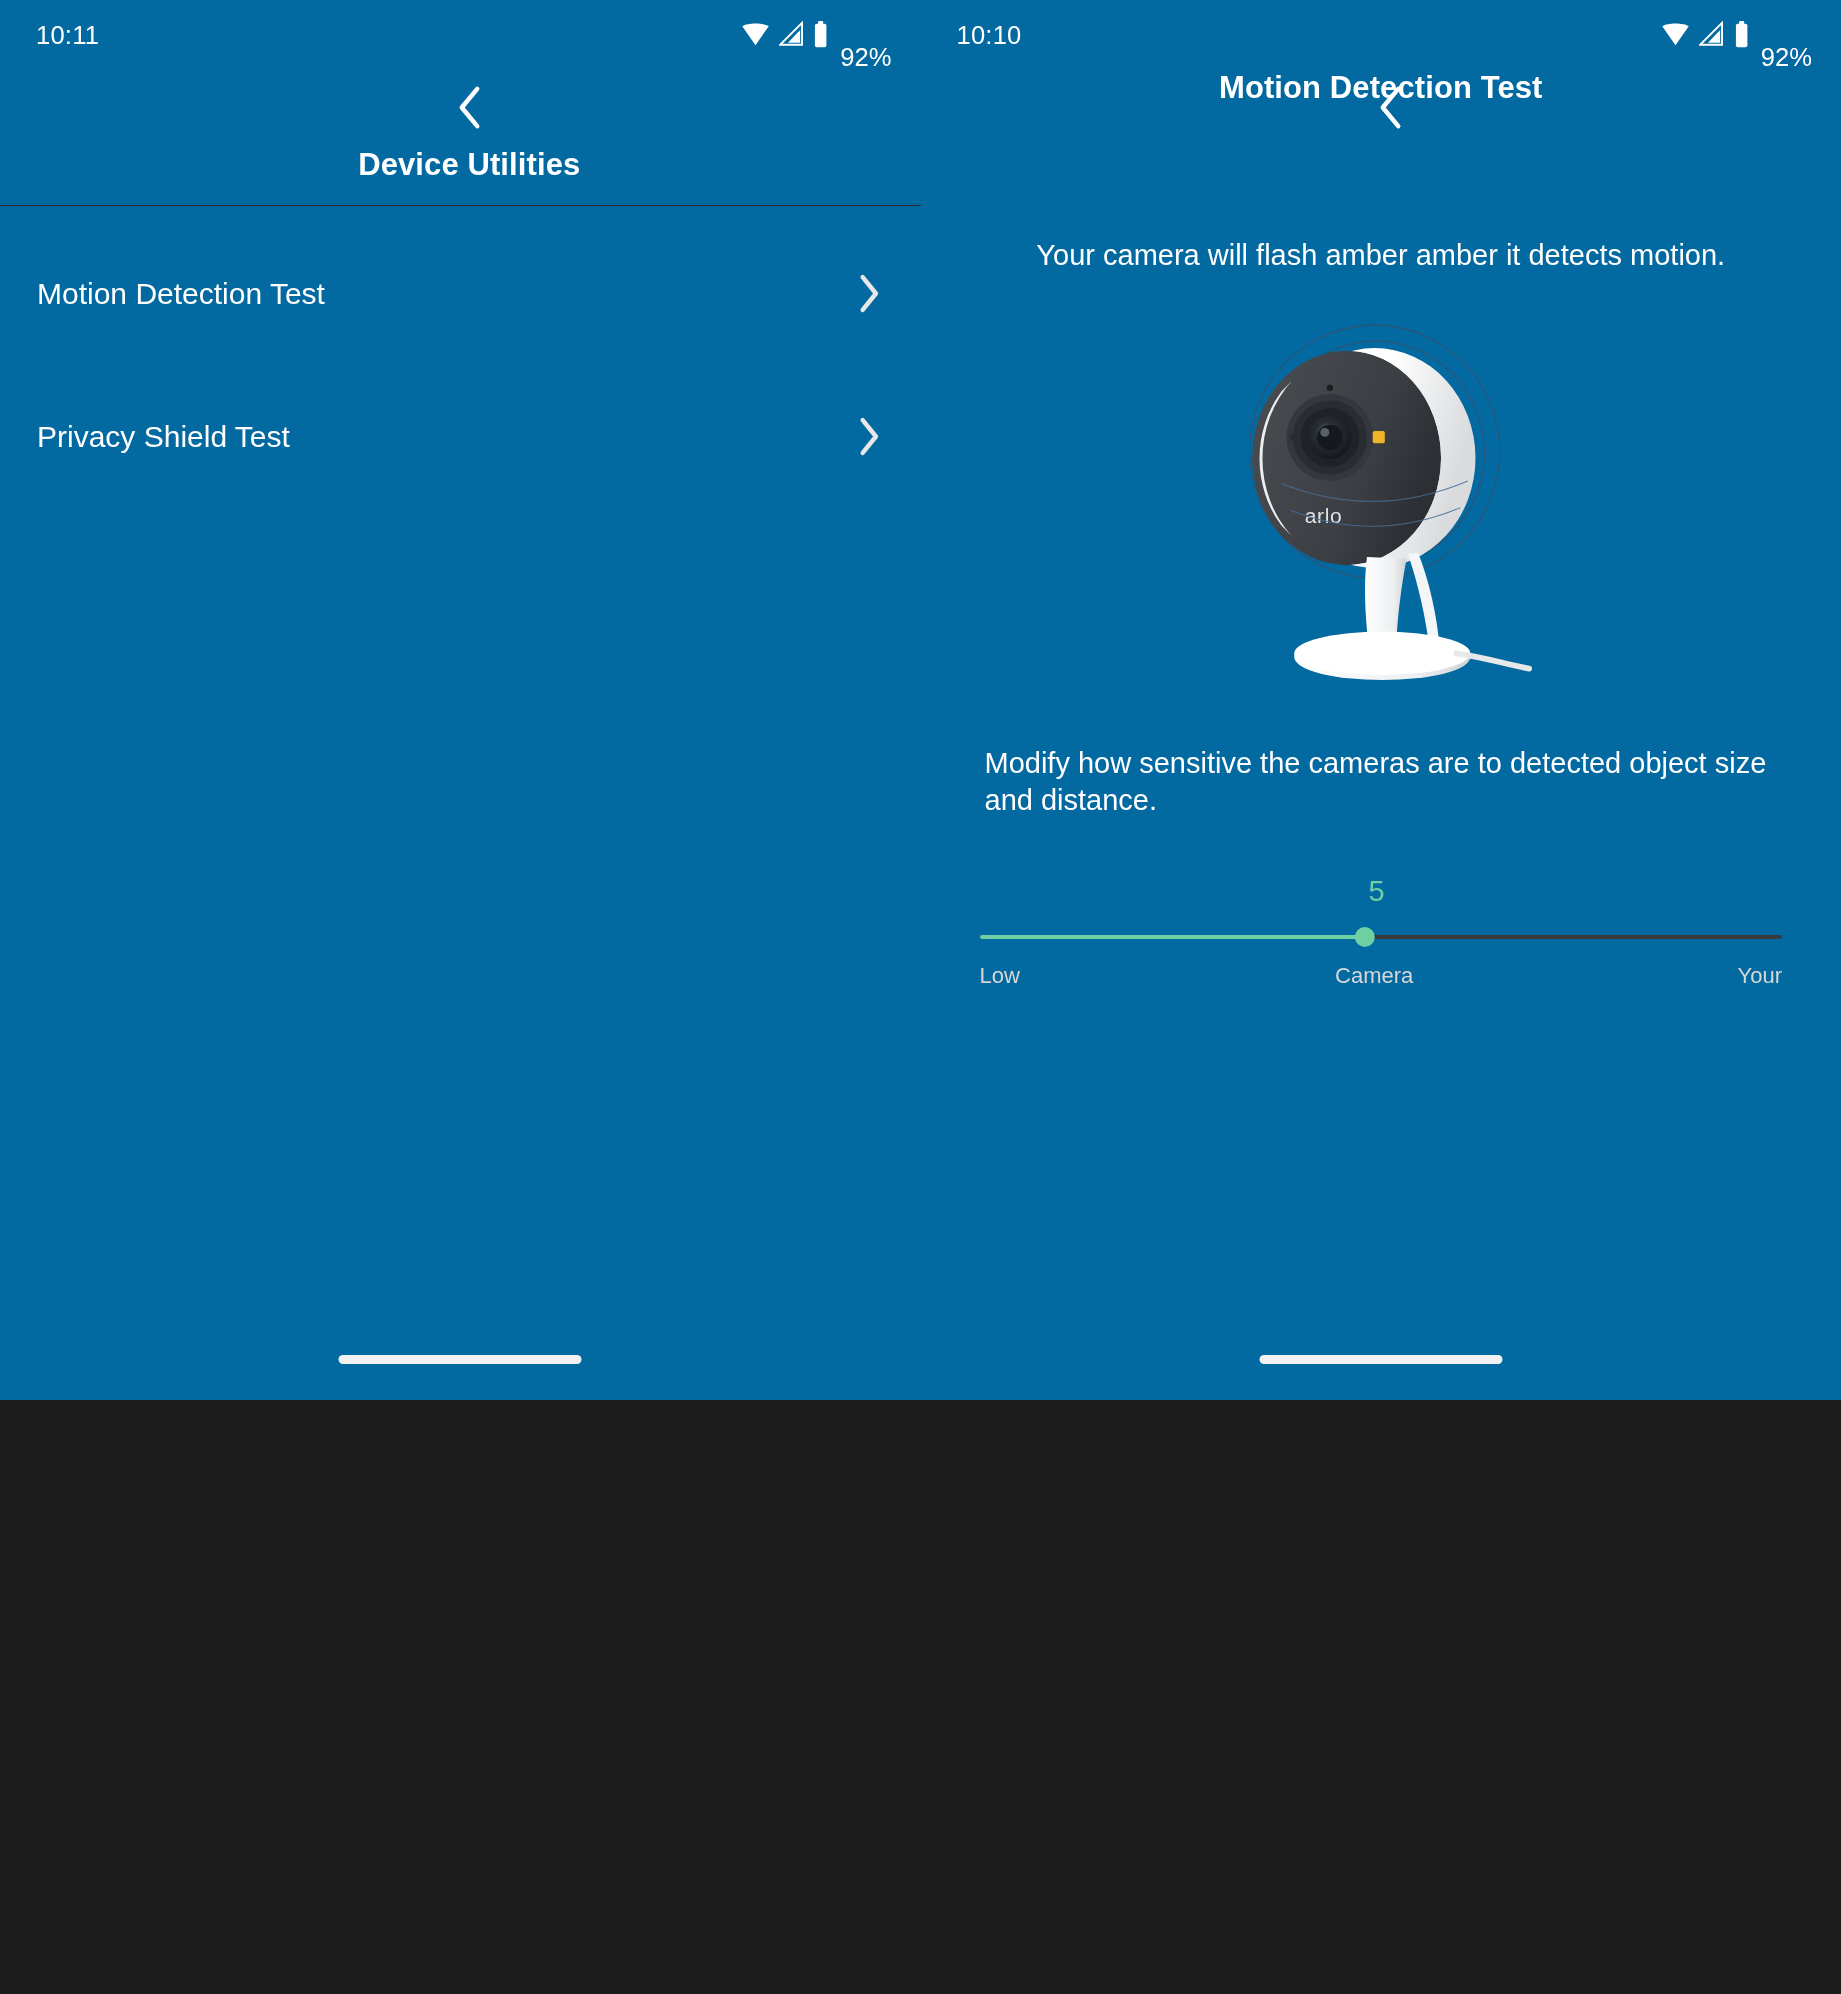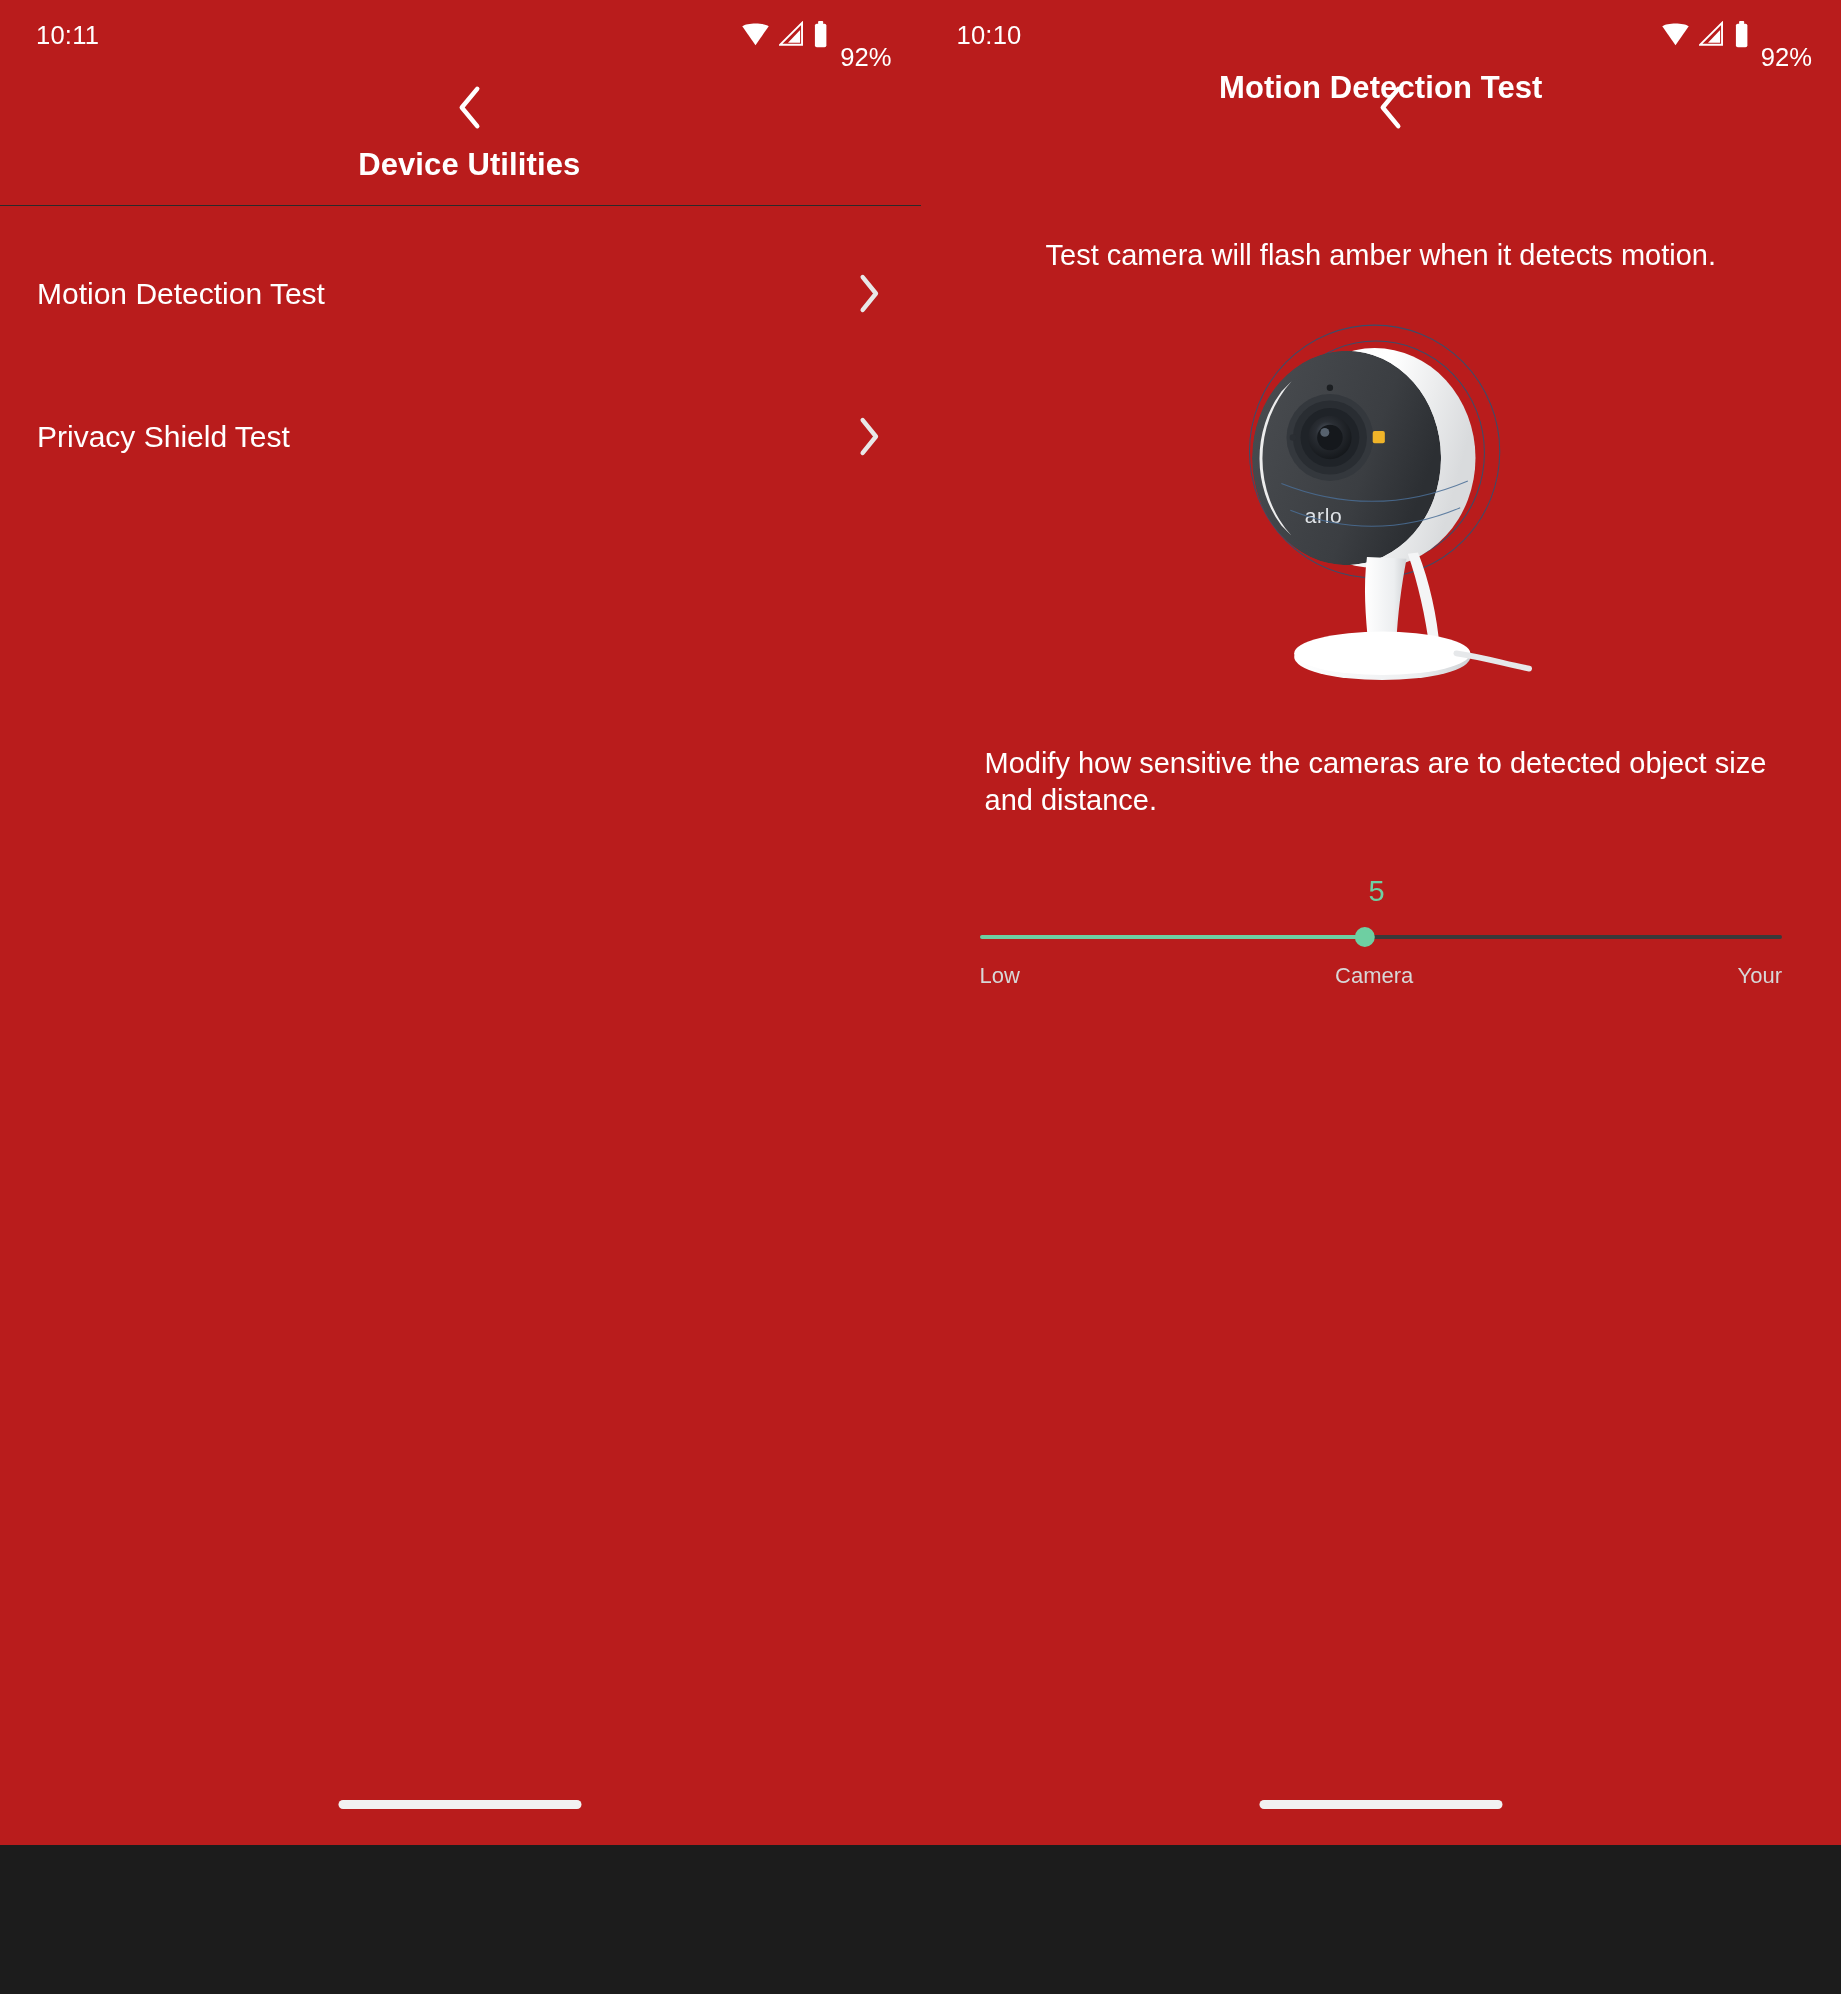"10:11" .screen { background: #b91c1c -> #0369a1; height: 1845px -> 1400px }
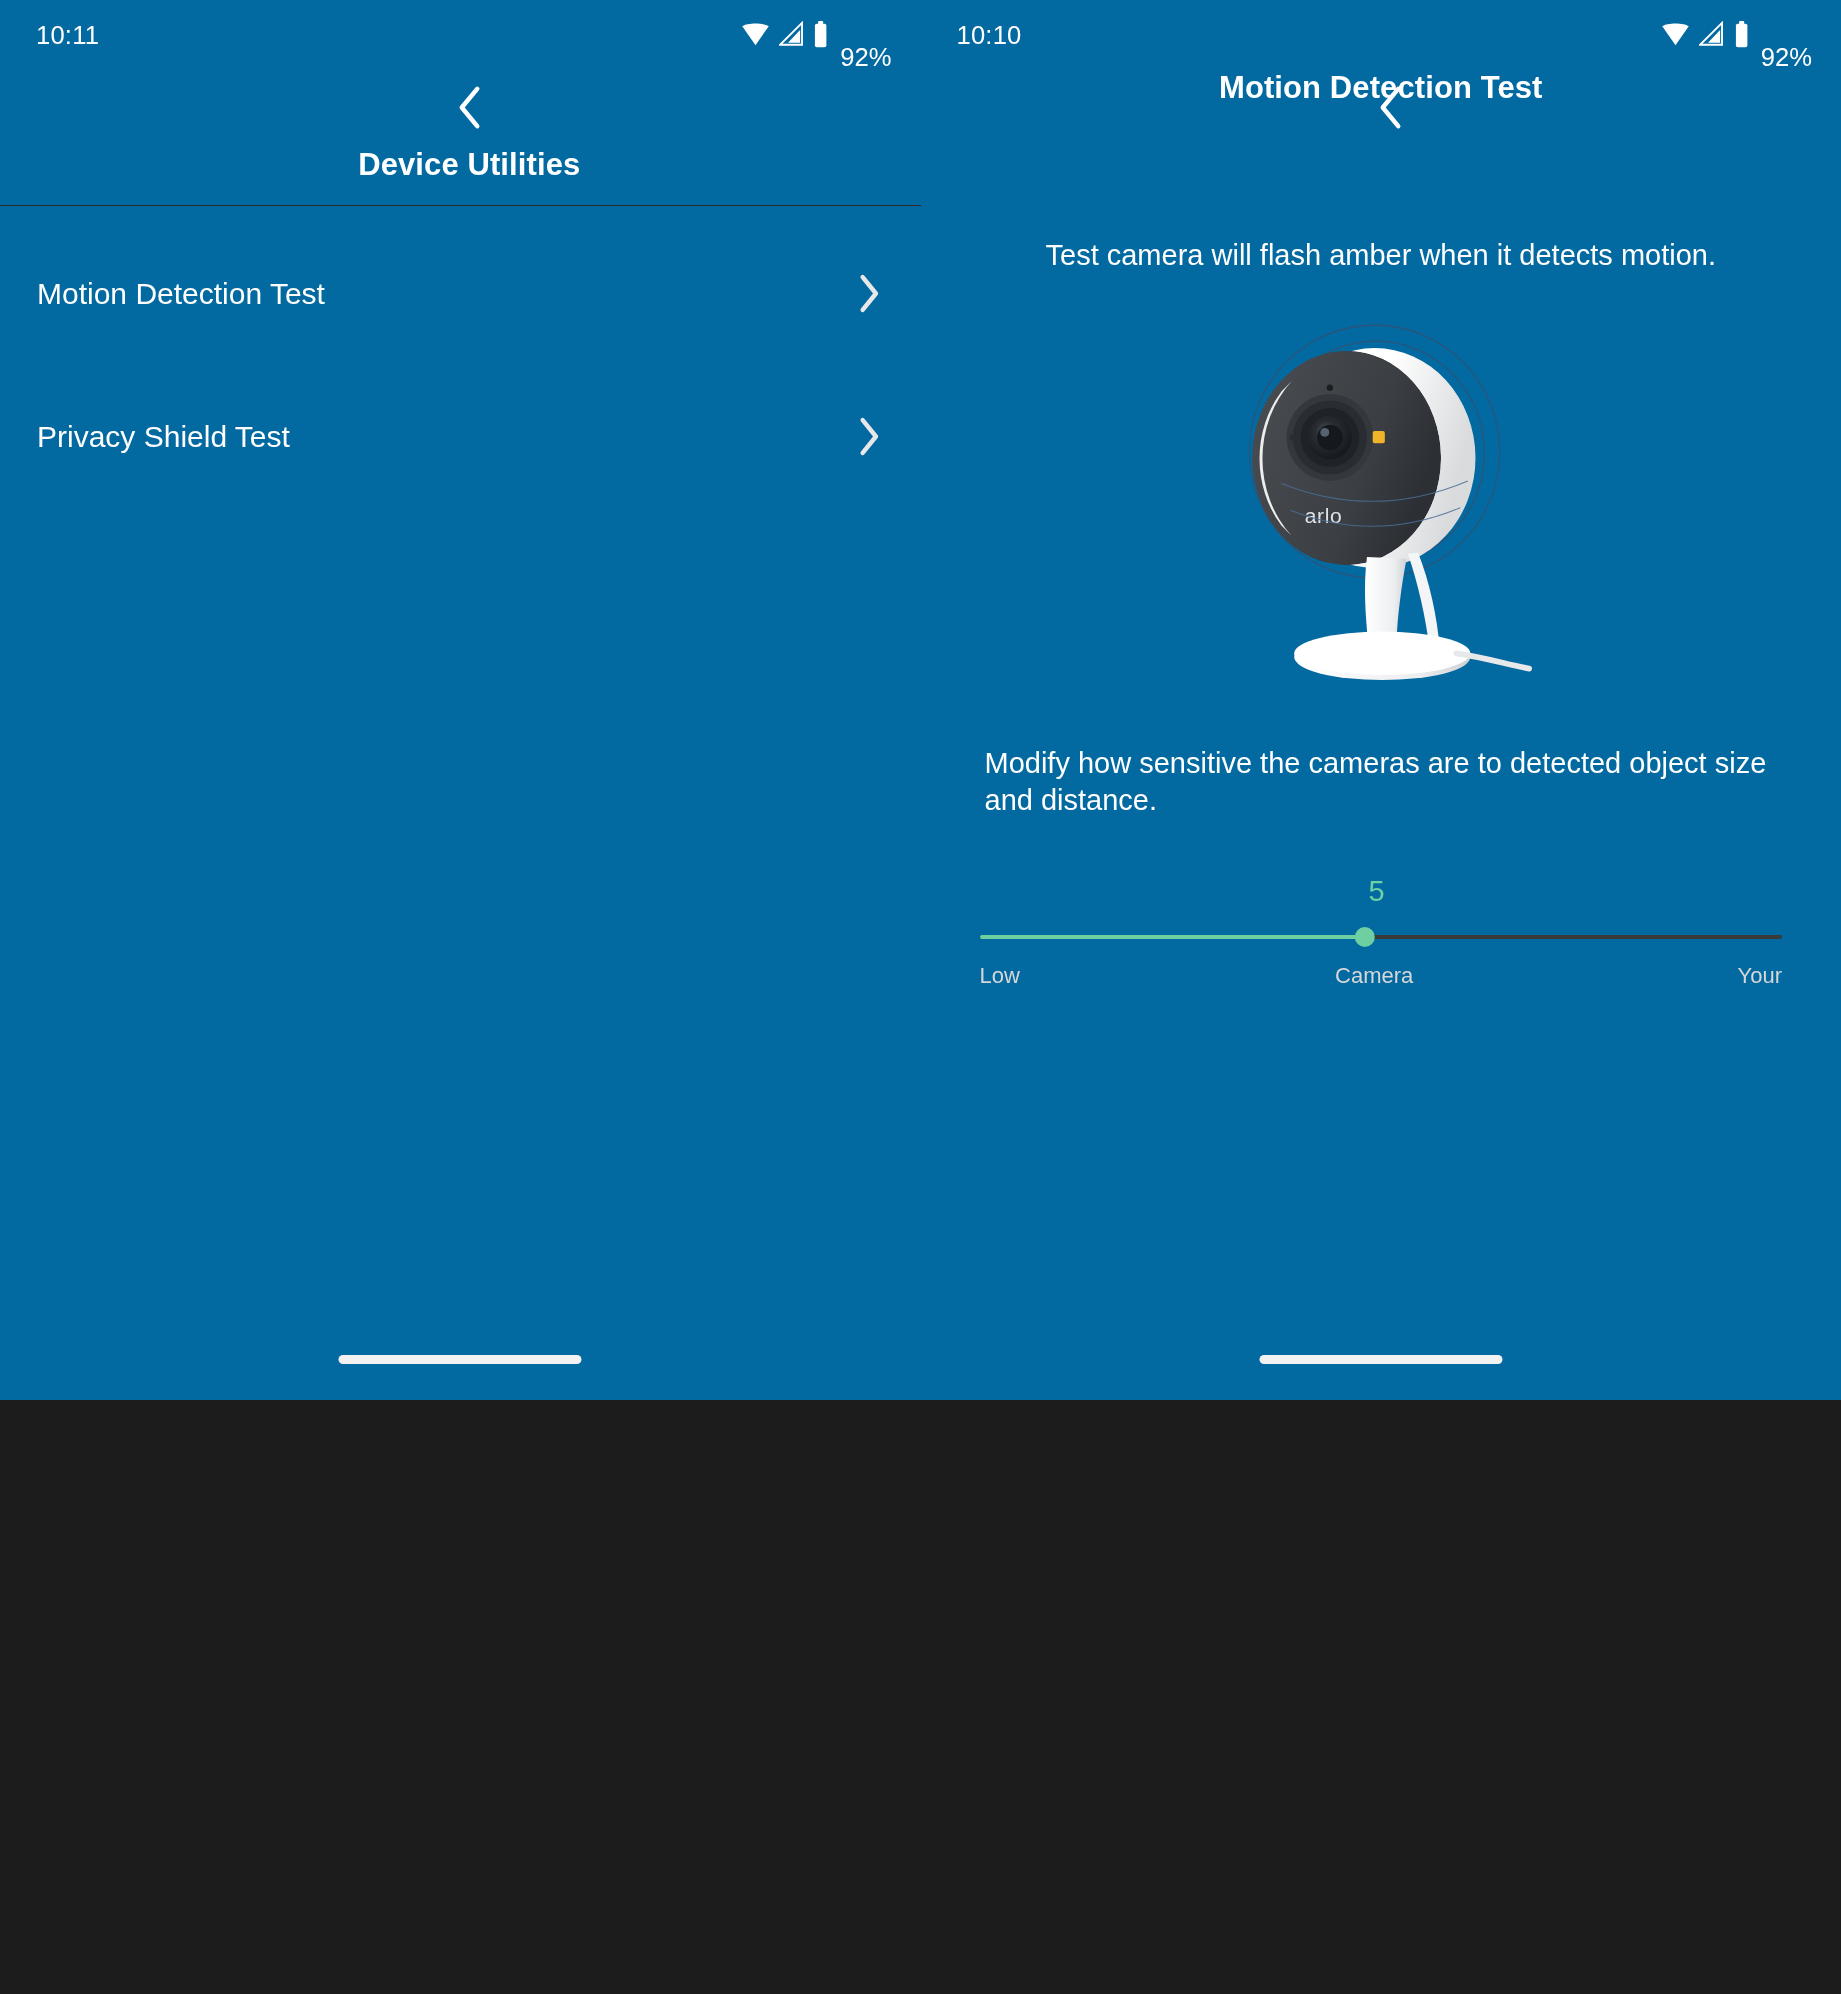"Test camera will flash amber" div.rdesc { text: Test camera will flash amber when -> Your camera will flash amber amber }
